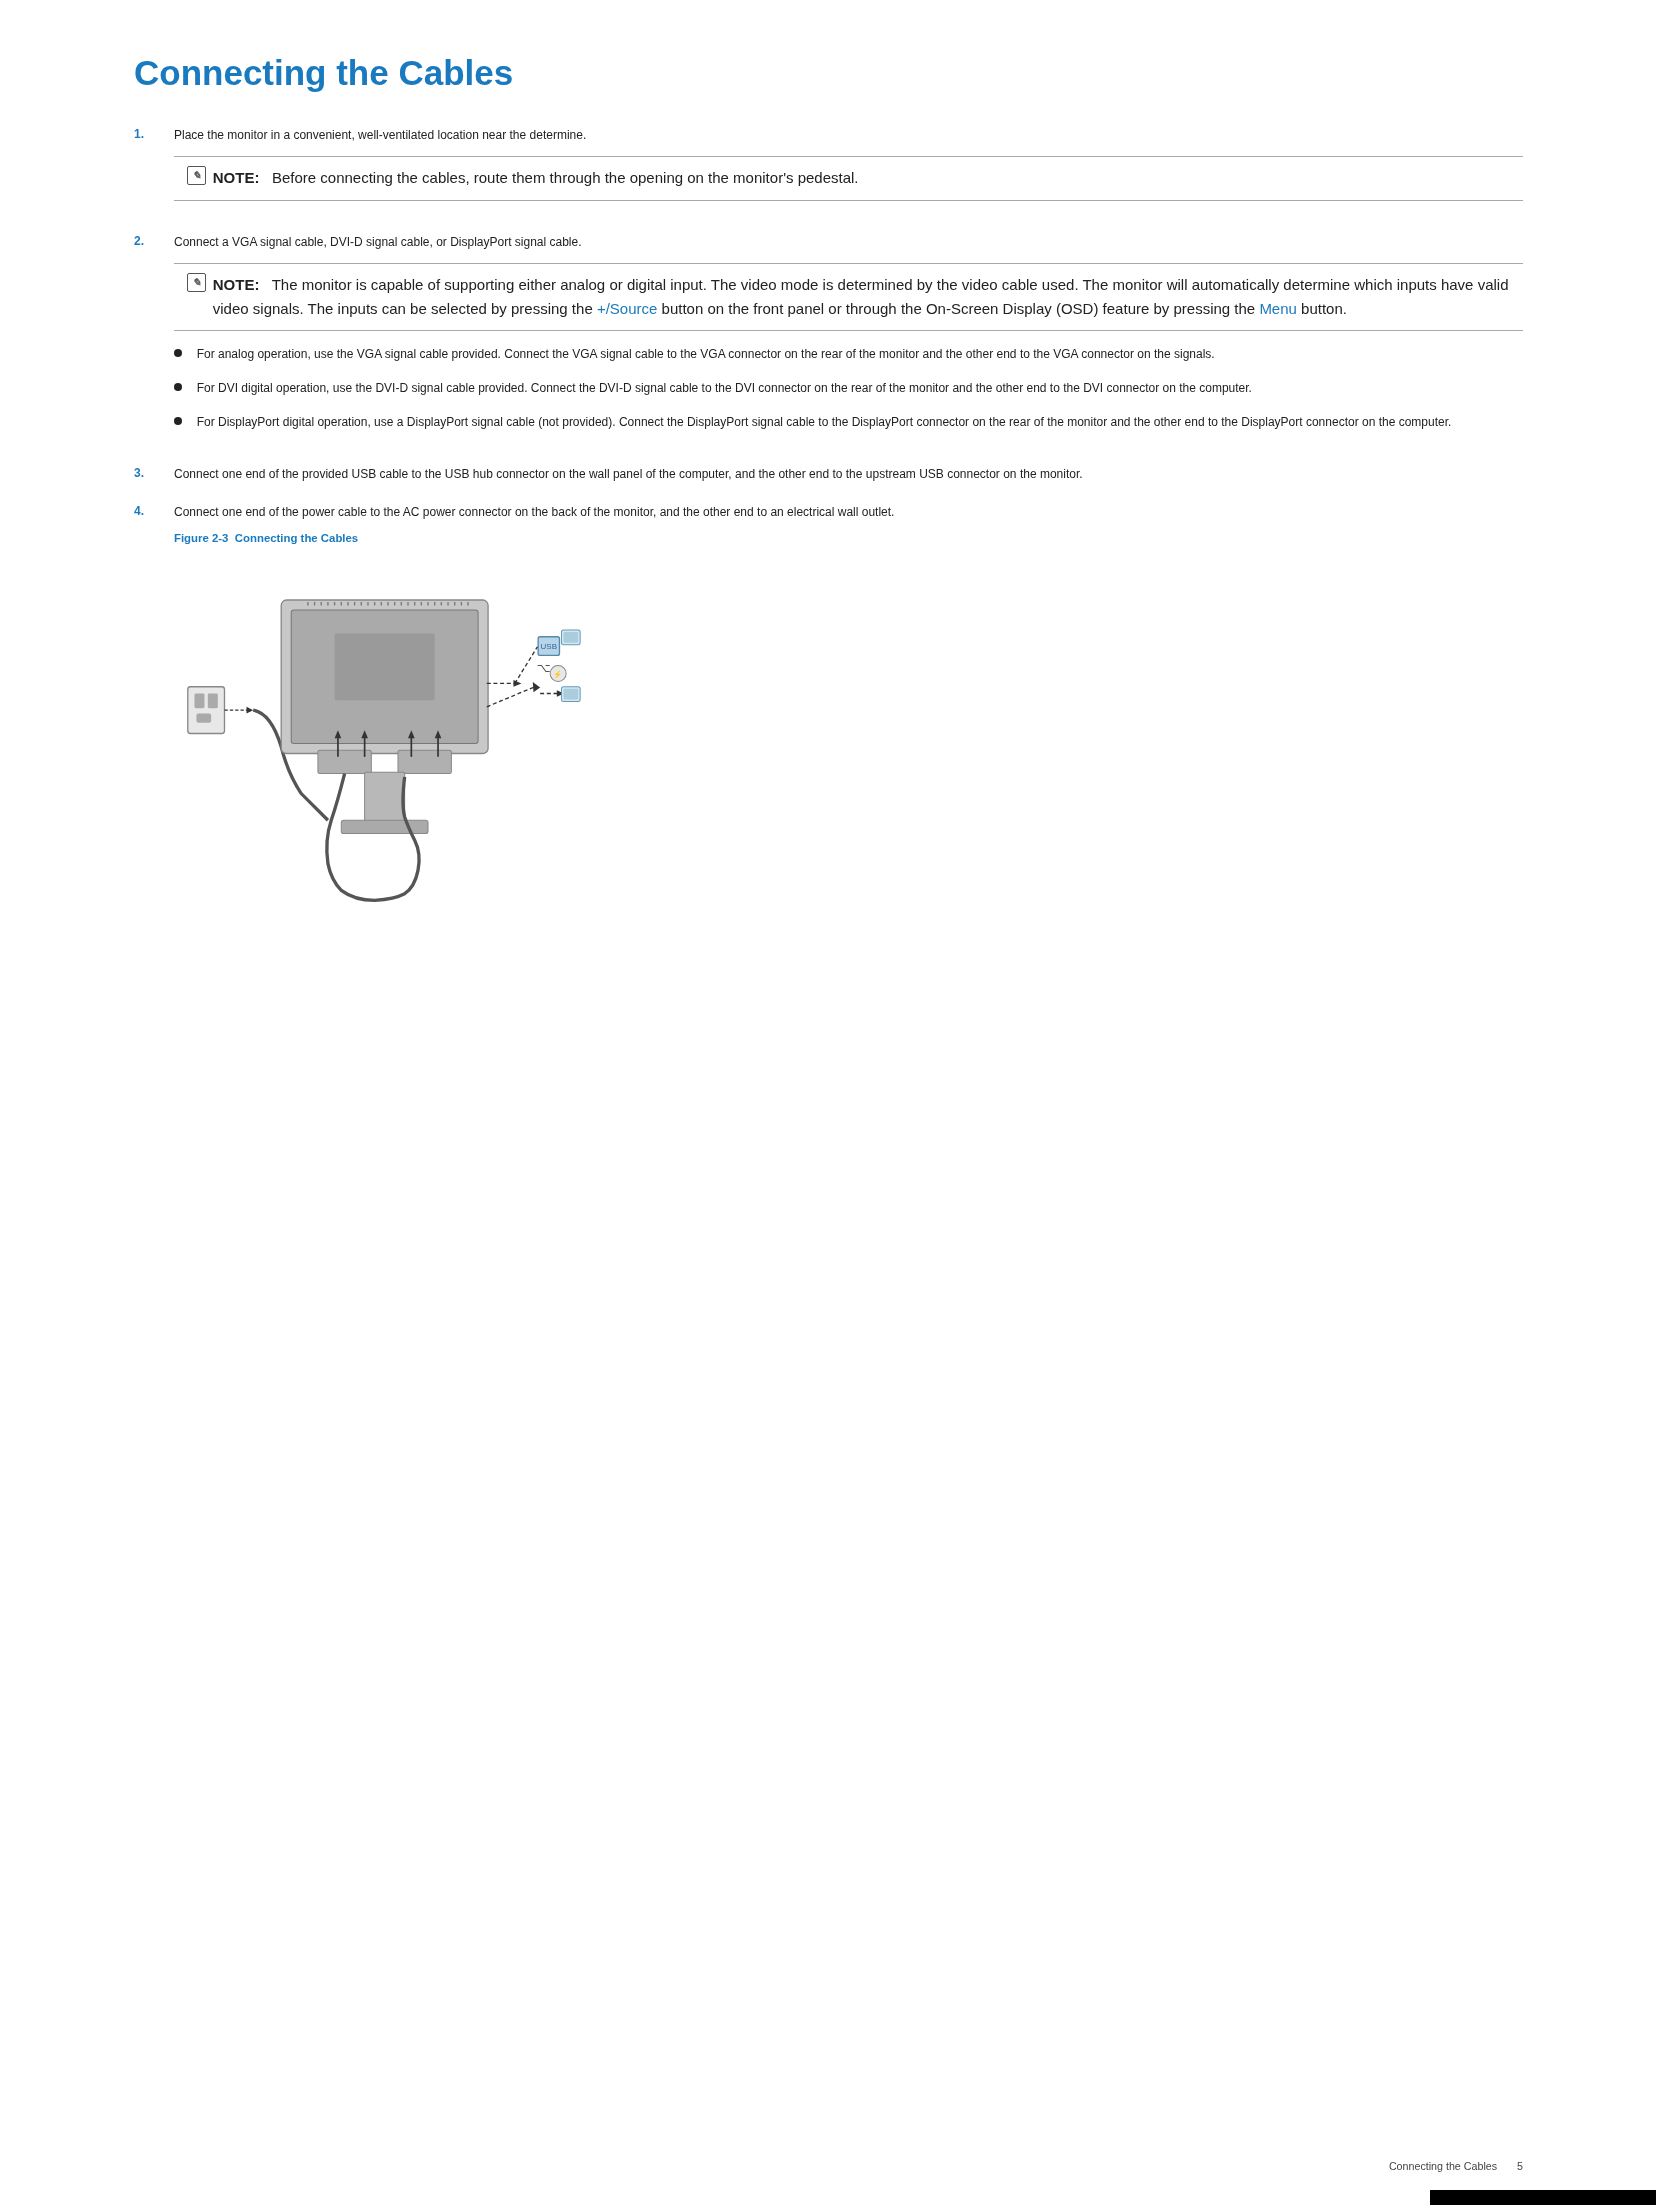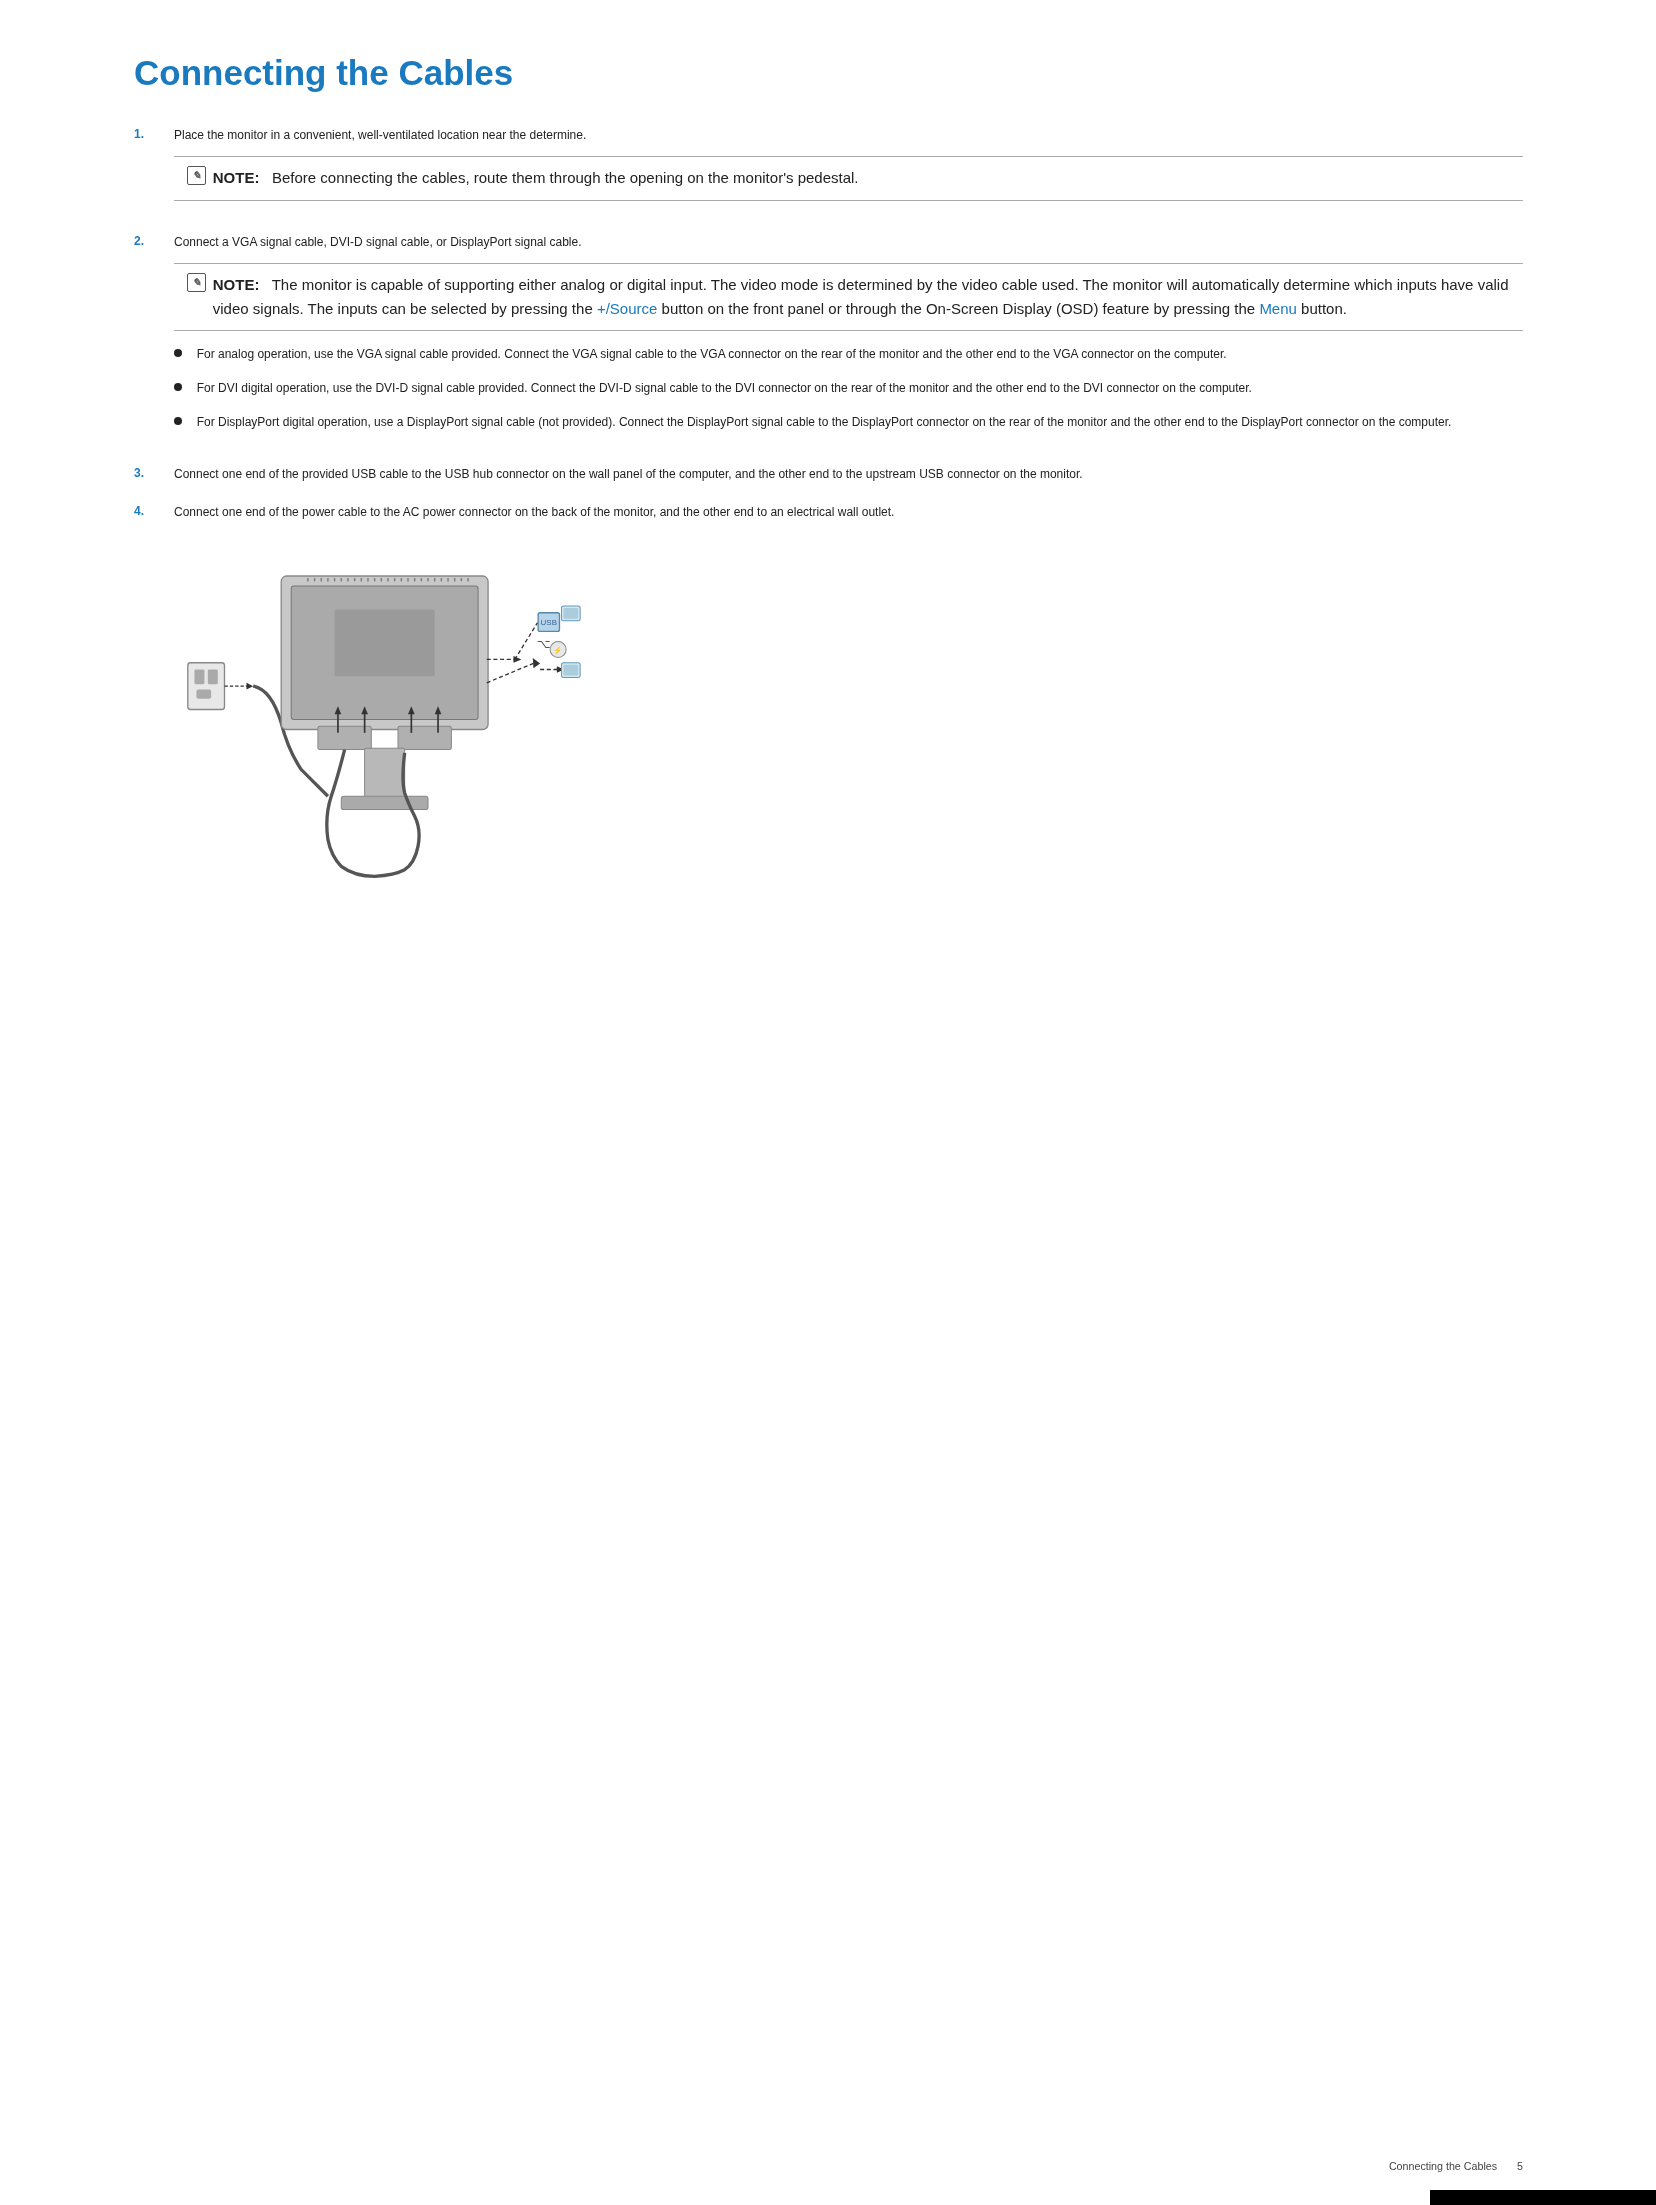"For analog operation, use the" span { text: computer -> signals }
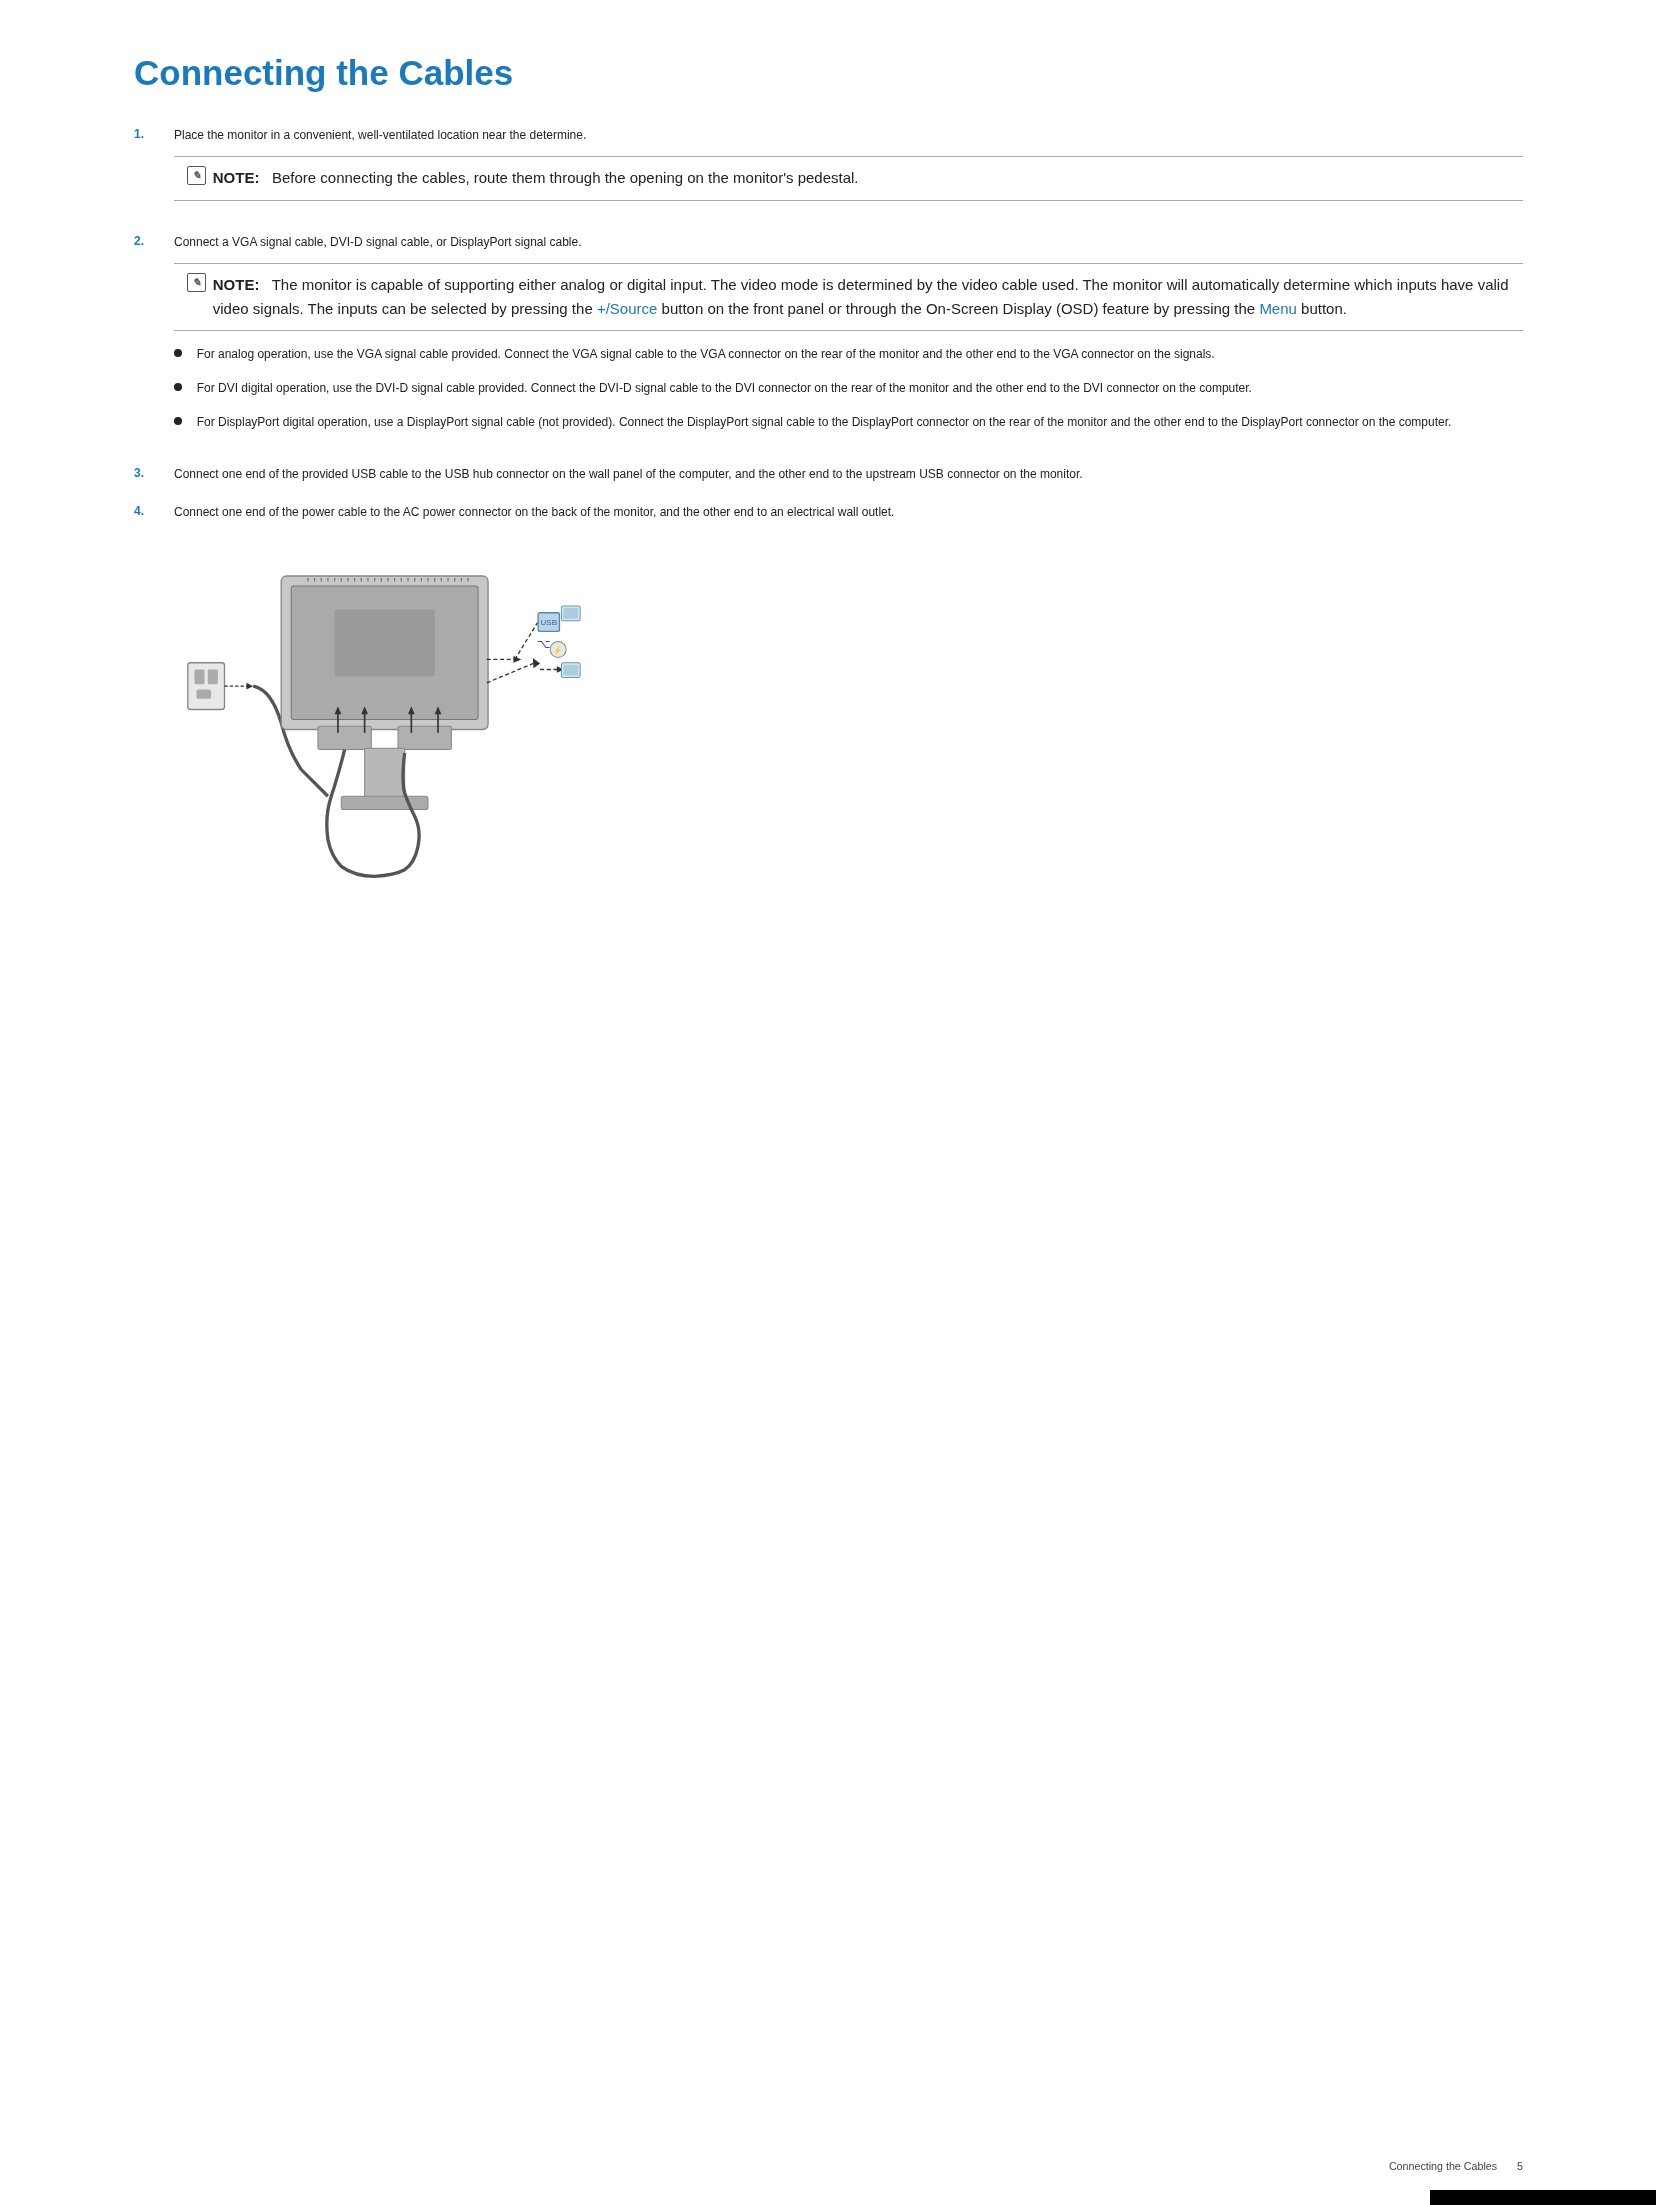"Figure 2-3 Connecting the Cables" div.figure-label { html: none -> <div> <span>Figure 2-3</span>&nbsp;&nbsp;<span>Connecting the Cables</span> </div> }
